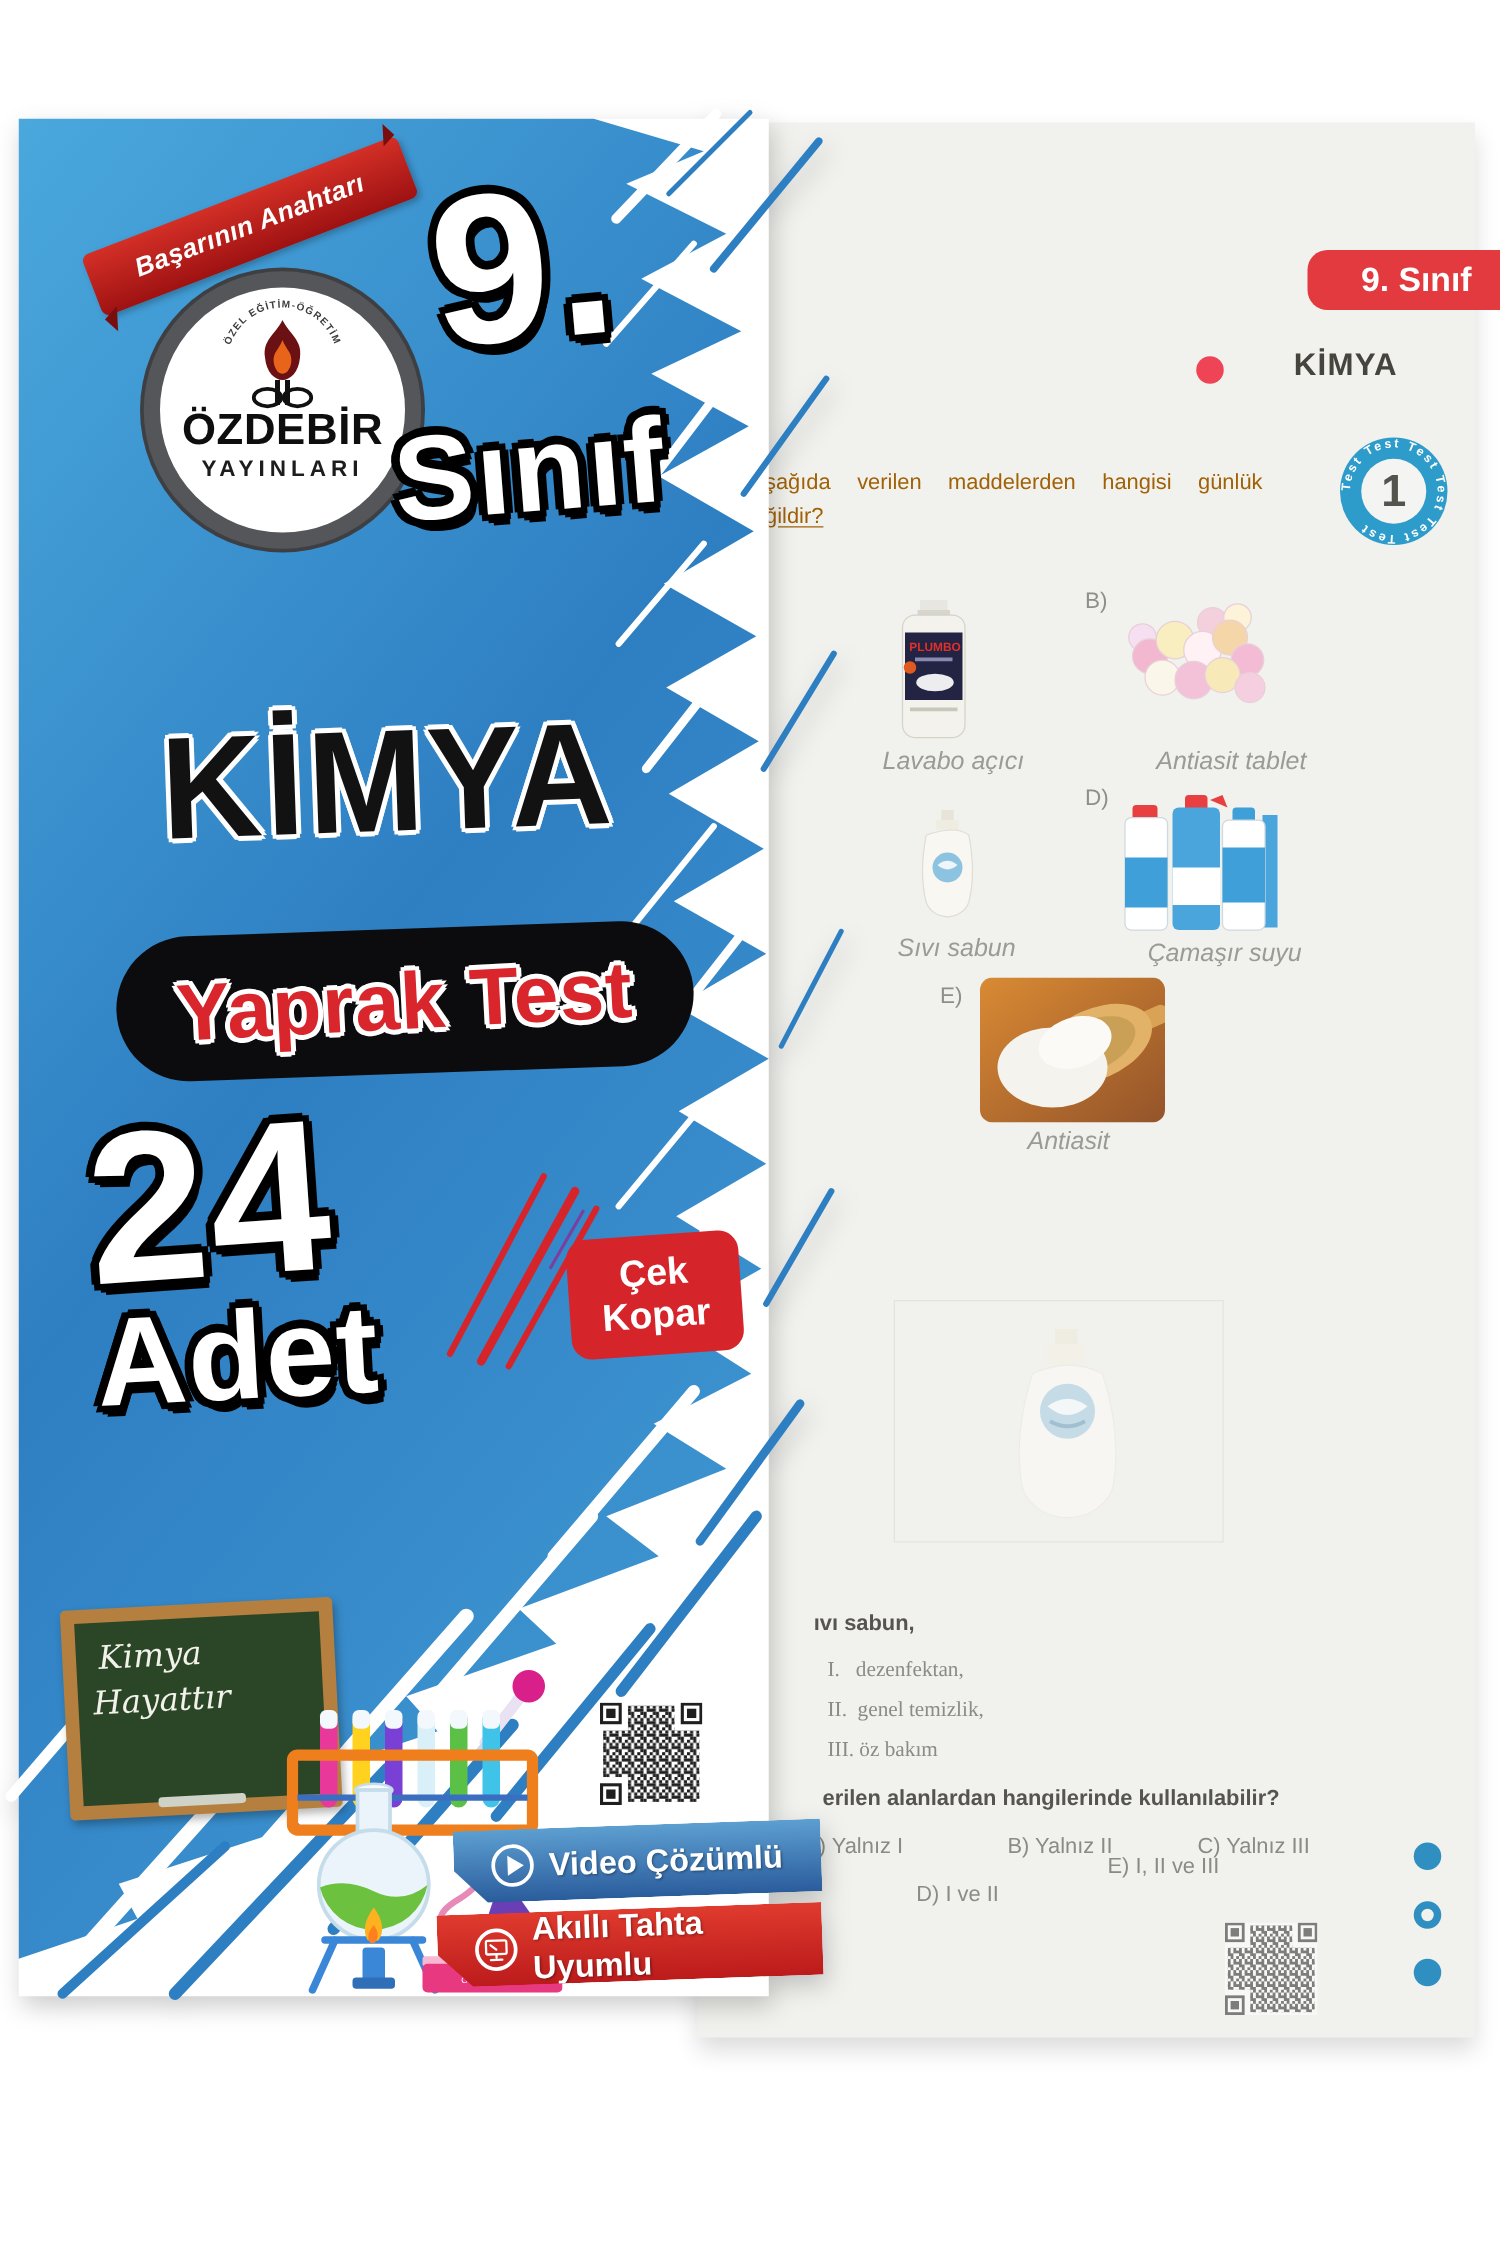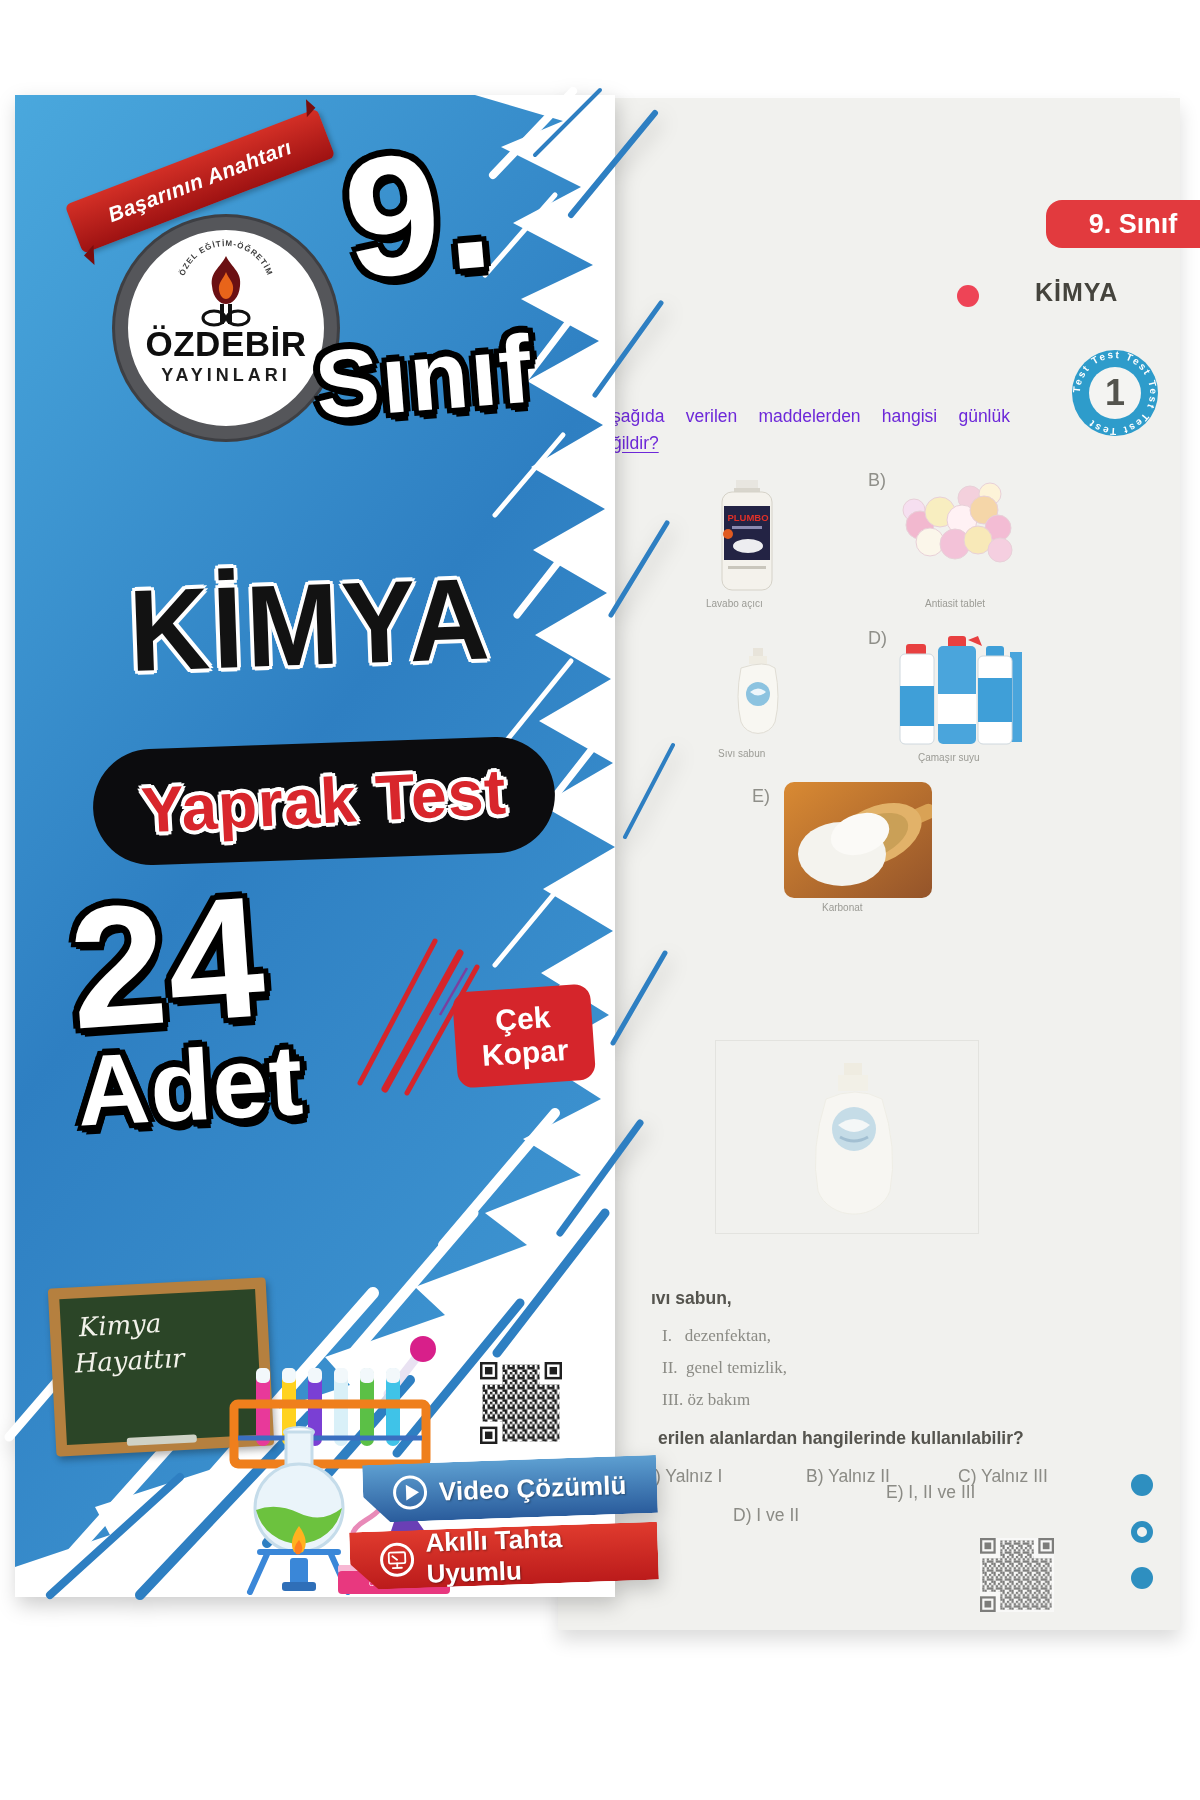"şağıda verilen maddelerden hangisi" .q1 { color: #6d28d9 -> #a16207; margin-top: 31px -> none }
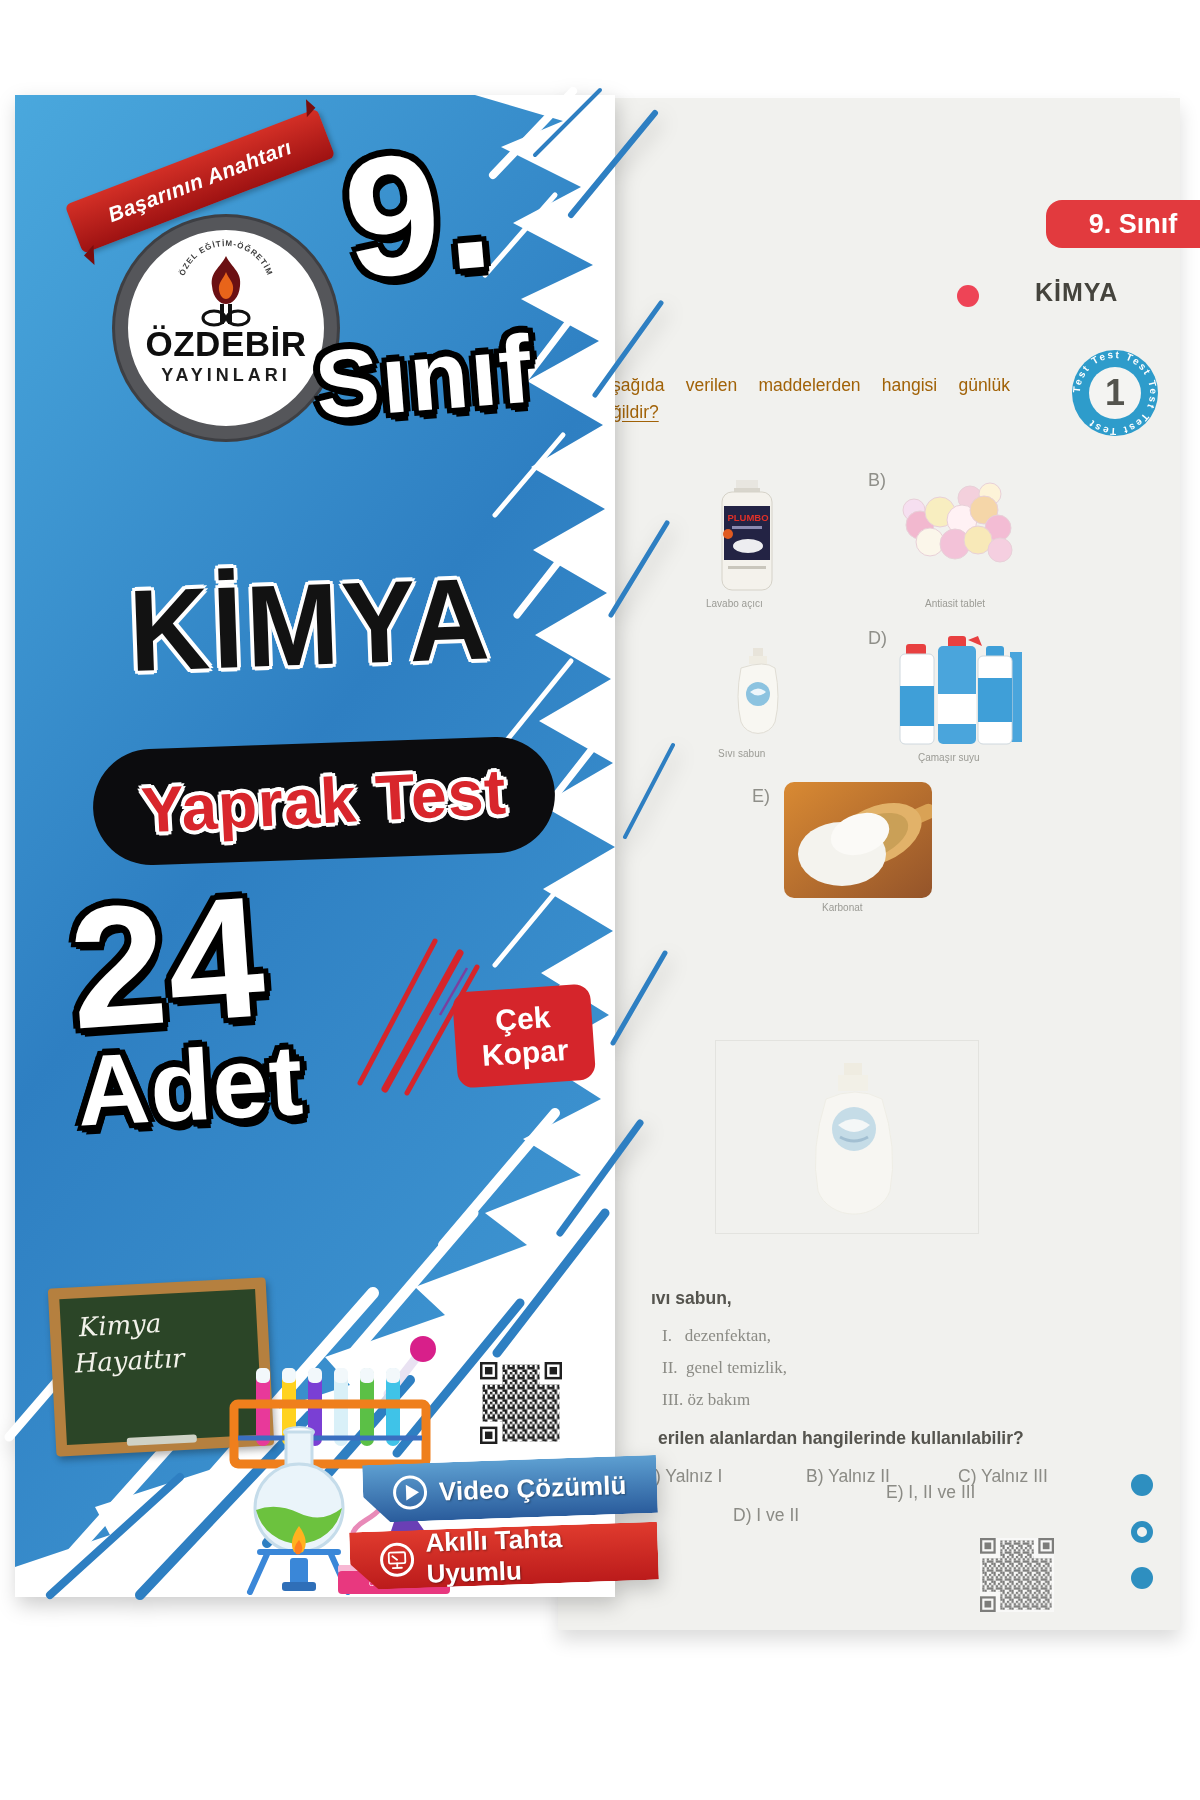"Lavabo açıcı" .img-label { font-size: 10px -> 20px; font-style: none -> italic }
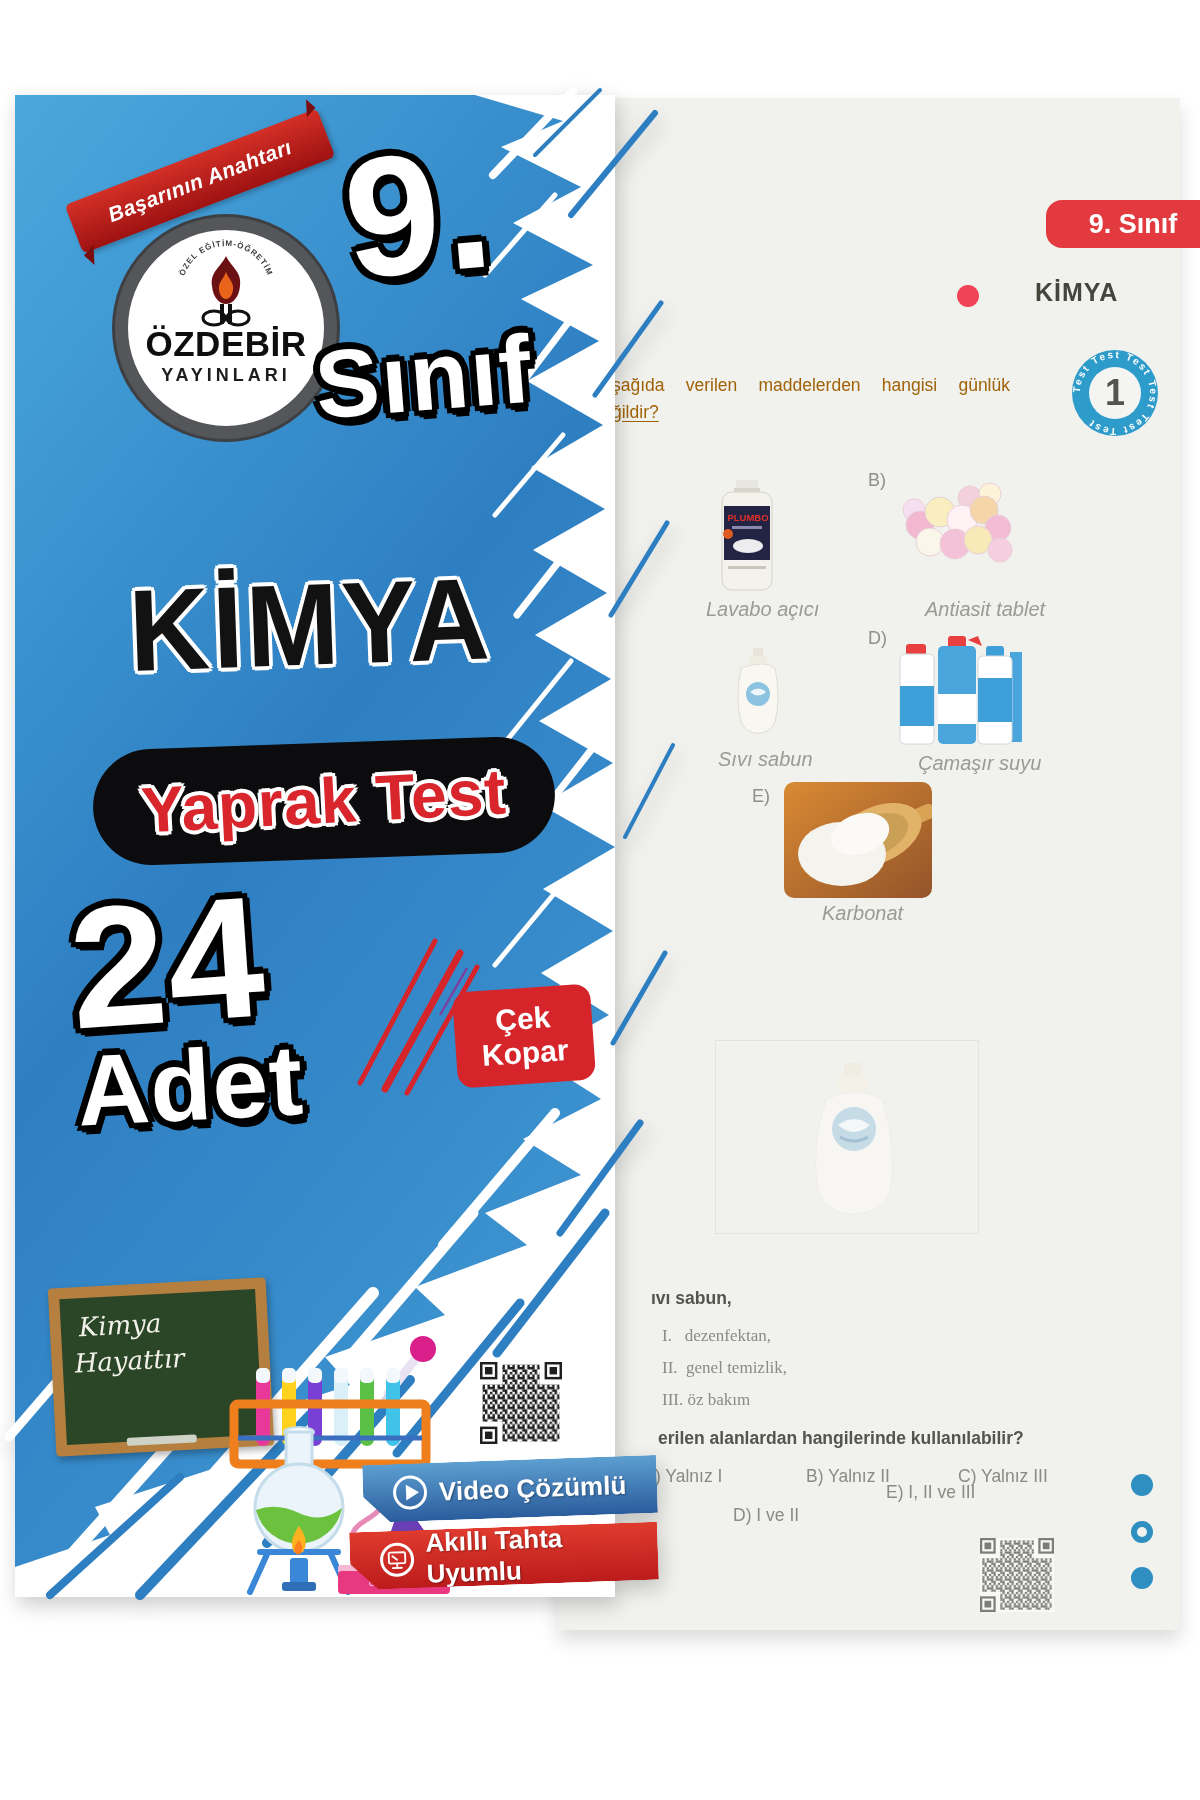"Karbonat" div.img-label { text: Karbonat -> Antiasit }
